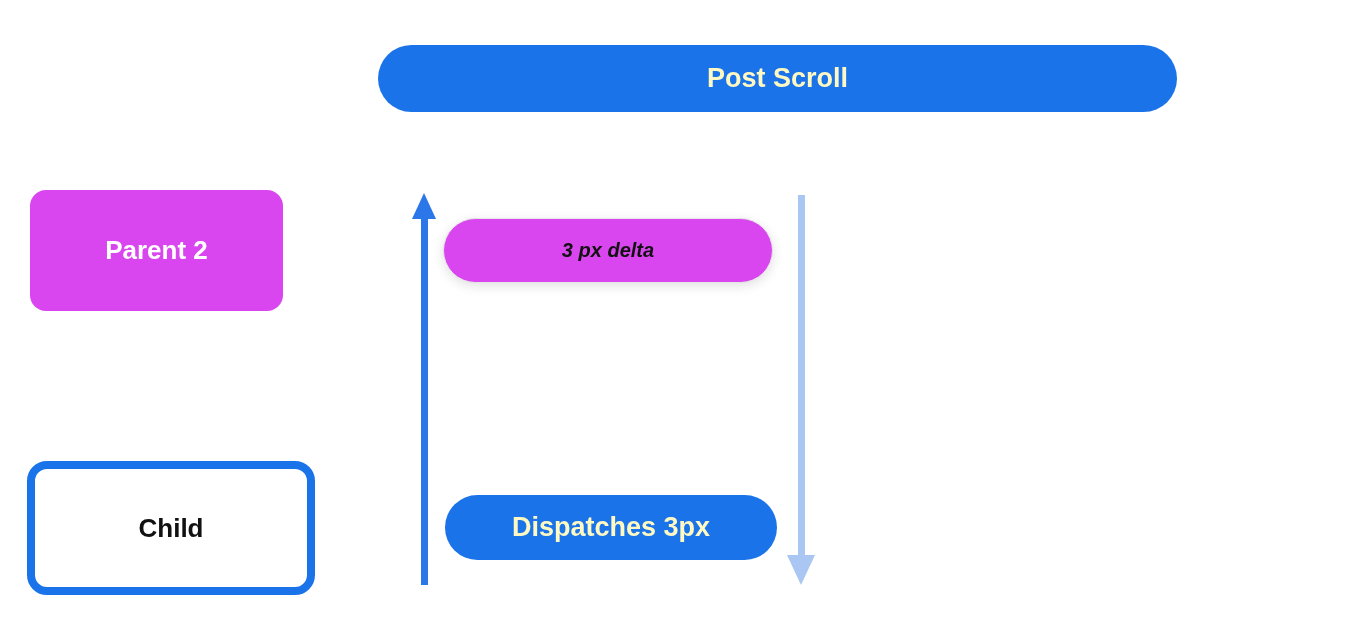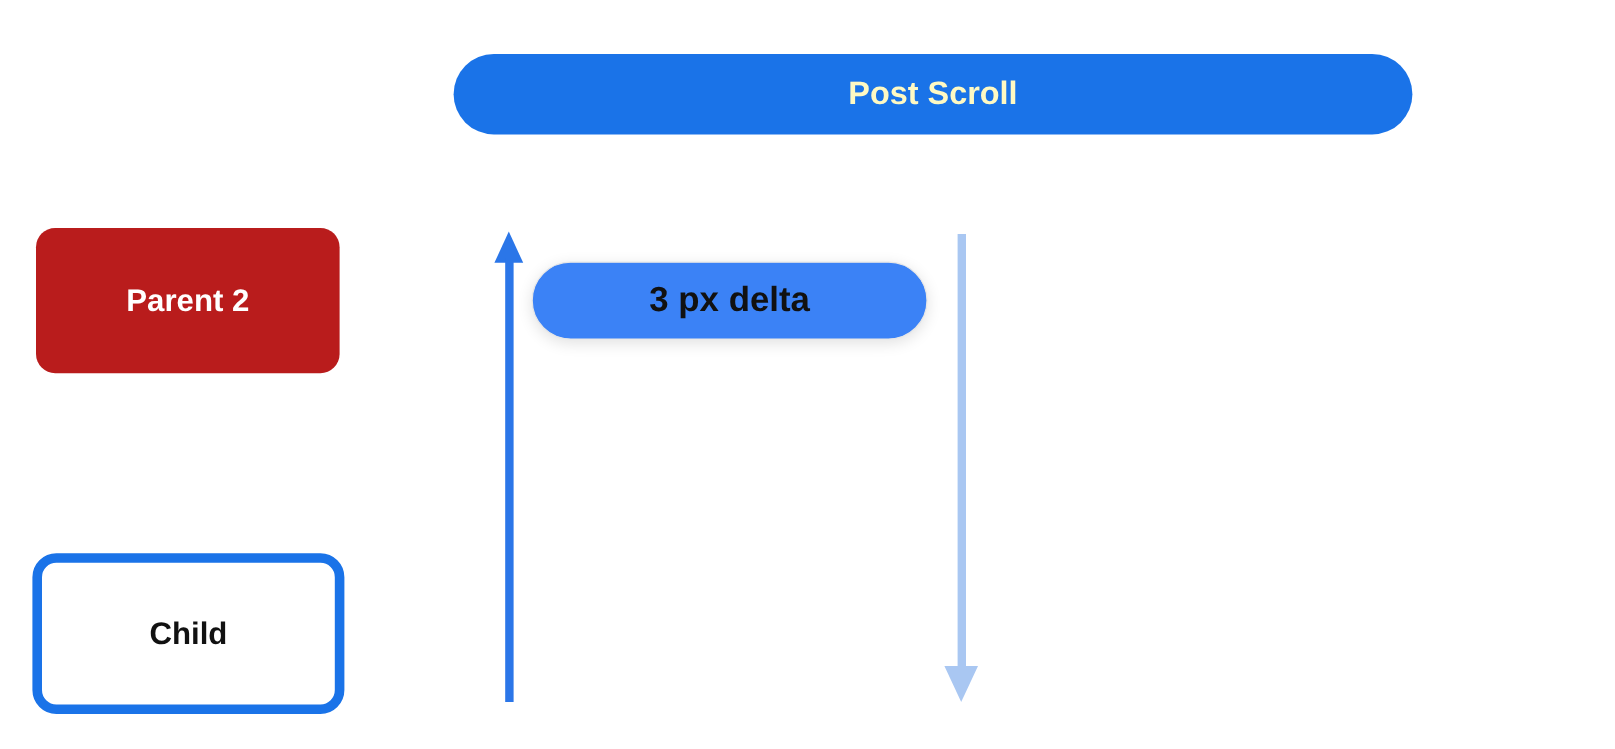"Parent 2" .box-filled { background: #b91c1c -> #d946ef }
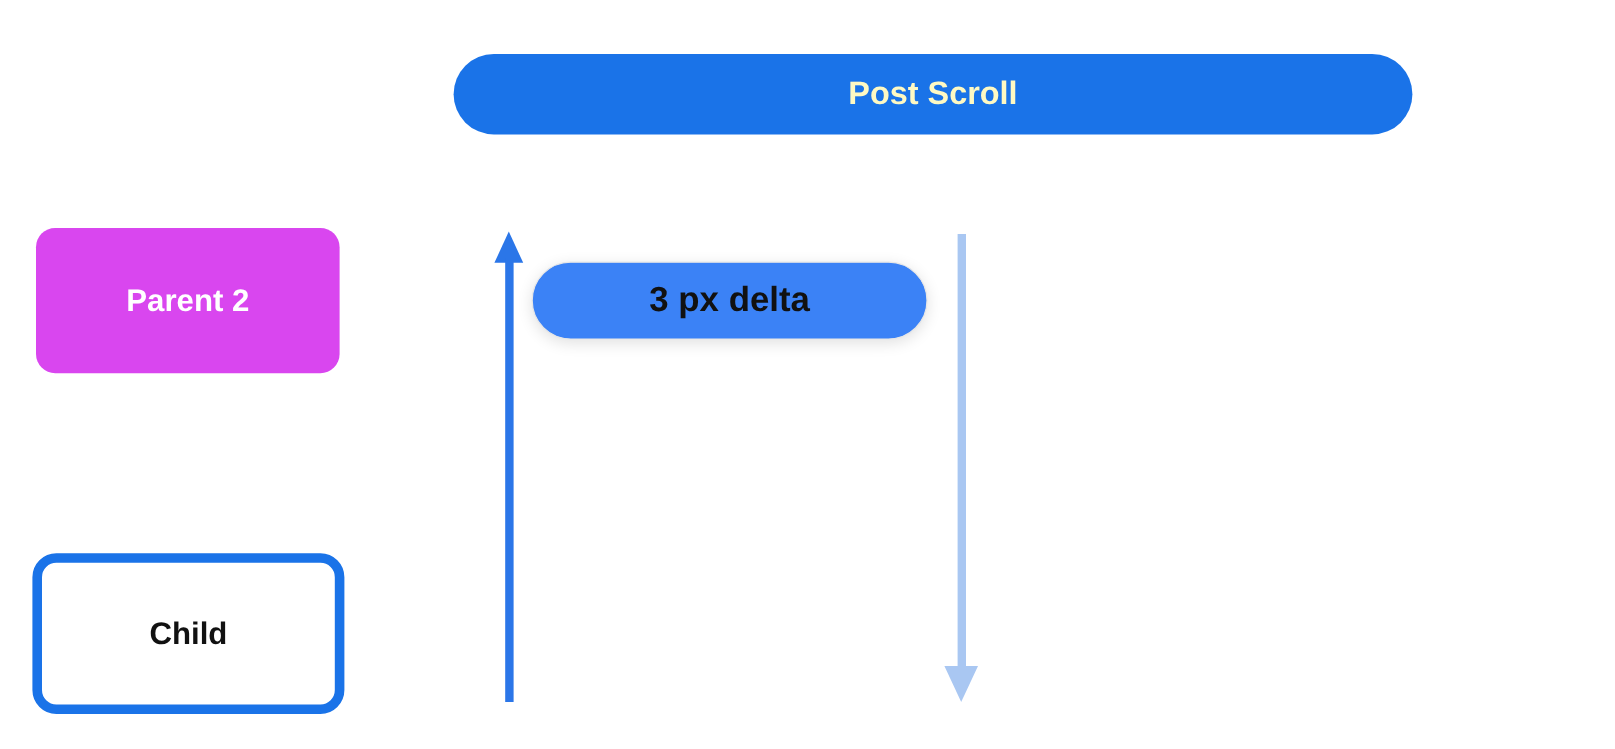"3 px delta" .pill-delta { background: #3b82f6 -> #d946ef; font-size: 29px -> 20px; font-style: none -> italic }
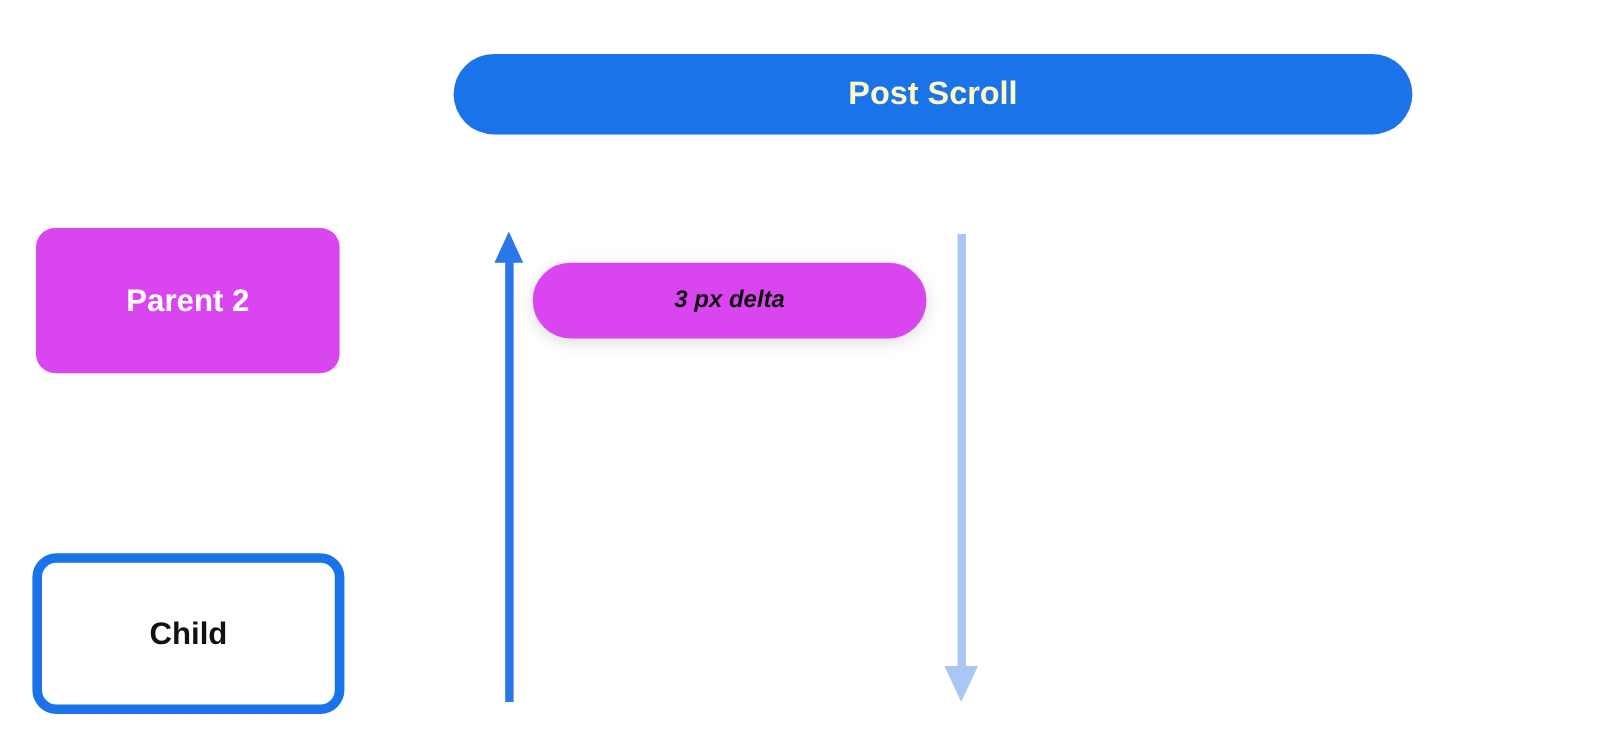"Child" .box-outlined { width: 260px -> 288px }
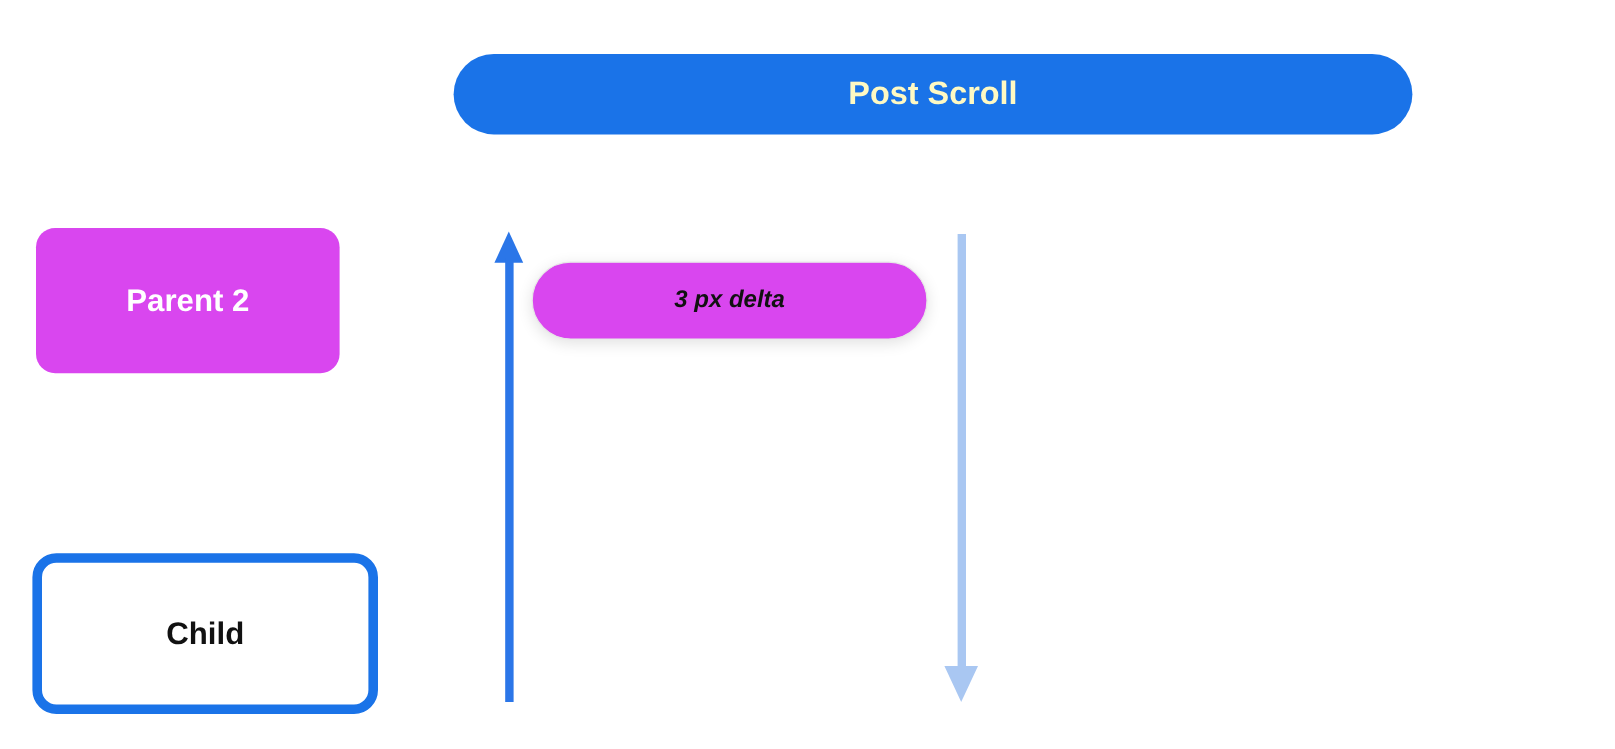"Dispatches 3px" div.pill { html: none -> <div> <span>Dispatches 3px</span> </div> }
